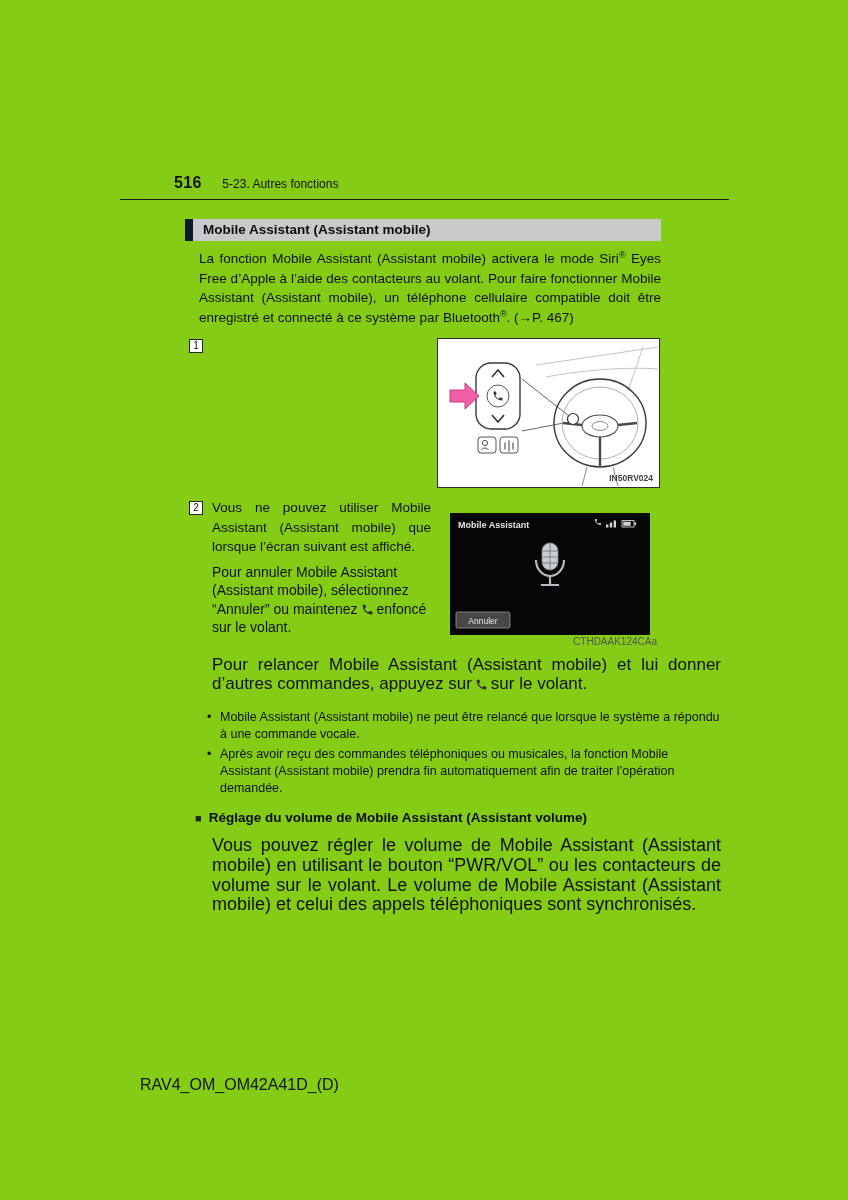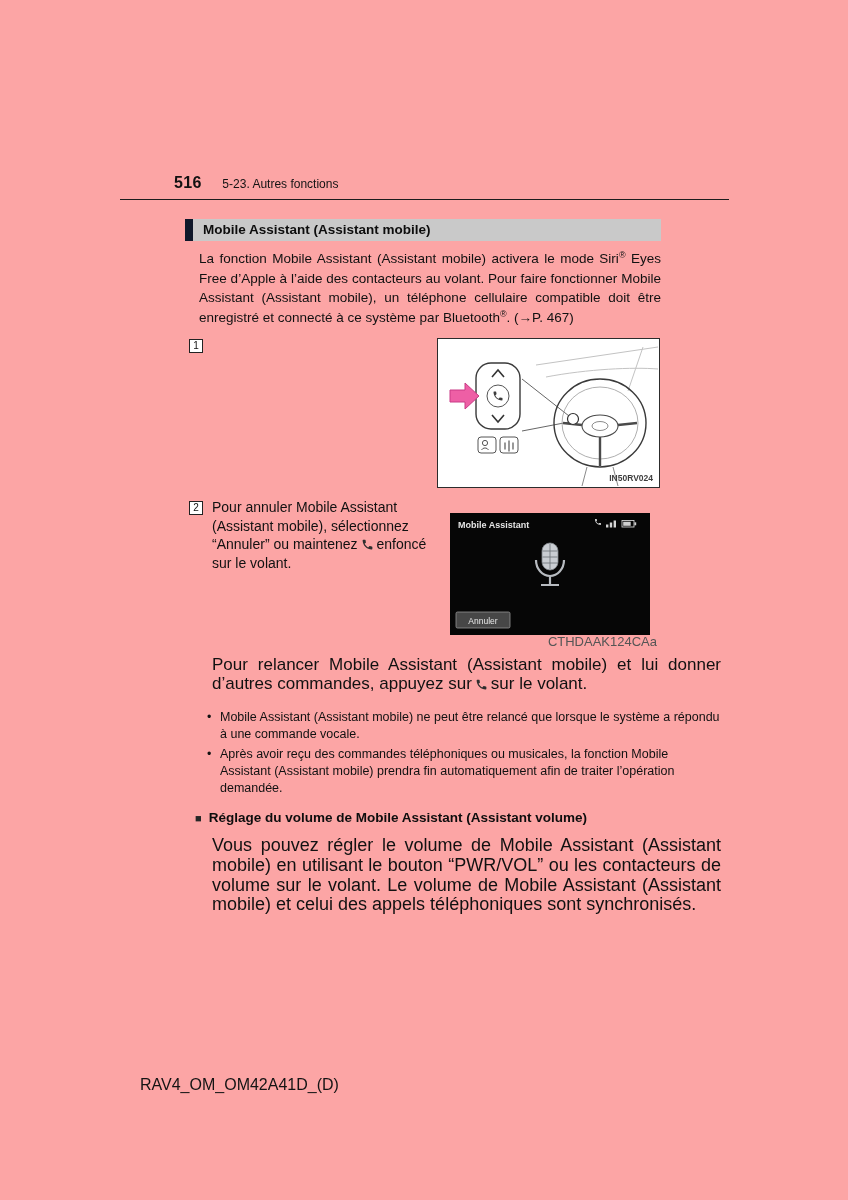"516 5-23. Autres fonctions" .page { background: #fca5a5 -> #84cc16 }
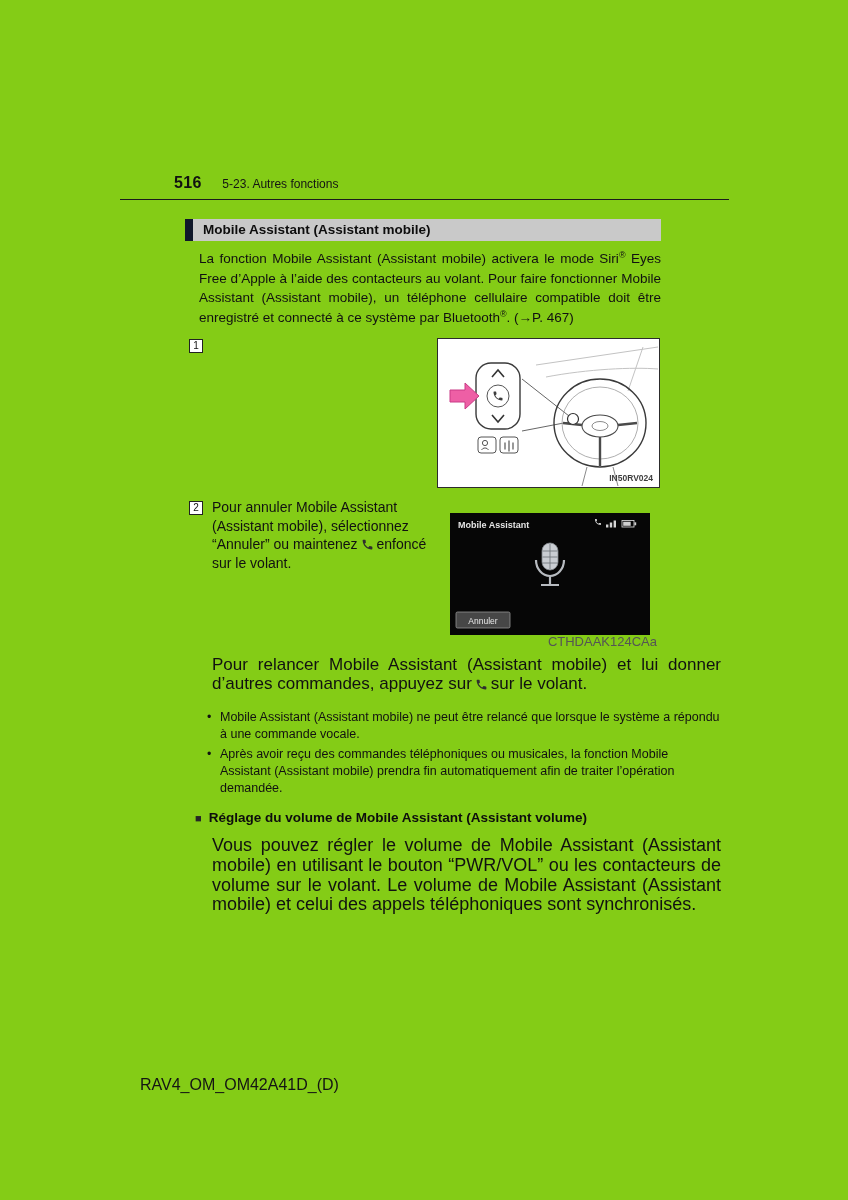"Vous ne pouvez utiliser Mobile" p.step-text { html: none -> <p><span>Vous ne pouvez utiliser Mobile Assistant (Assistant mobile) que lorsque l’écran suivant est affiché.</span></p> }
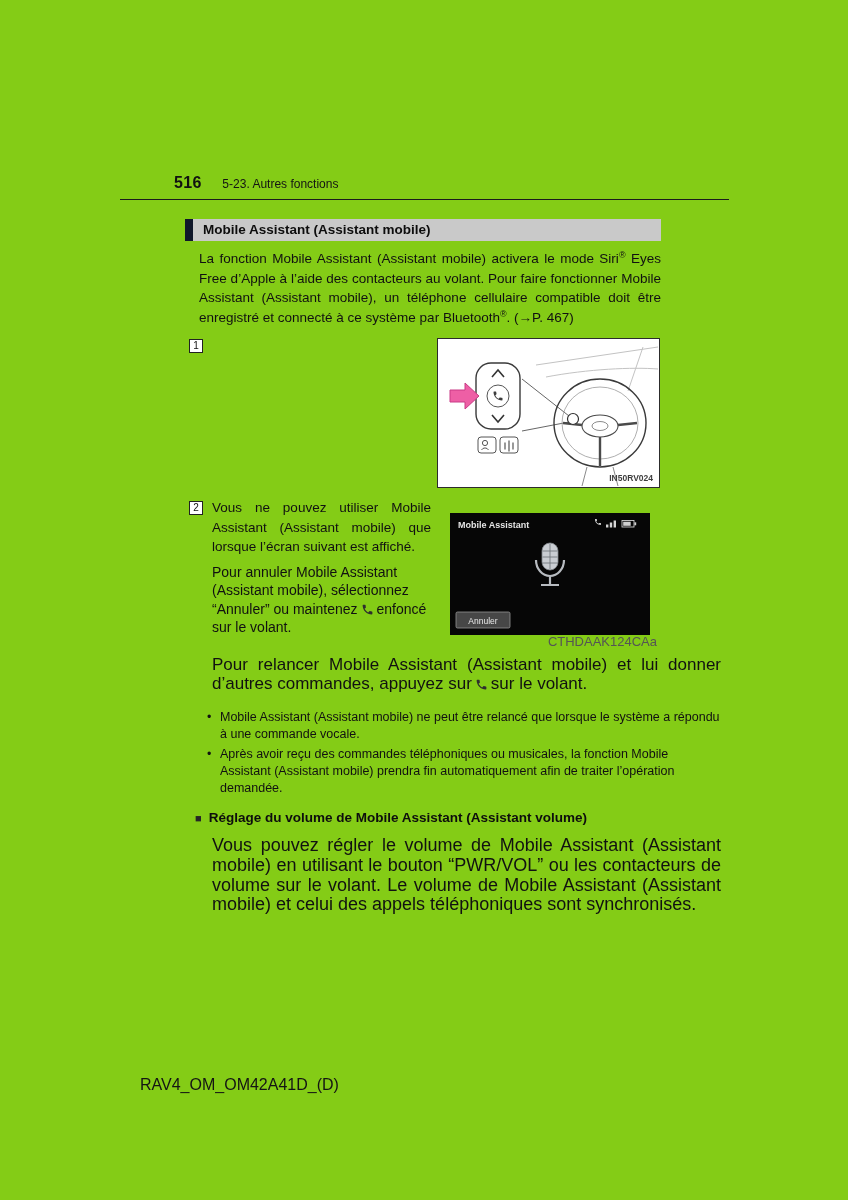"CTHDAAK124CAa" .fig-label2 { font-size: 13px -> 10px }
